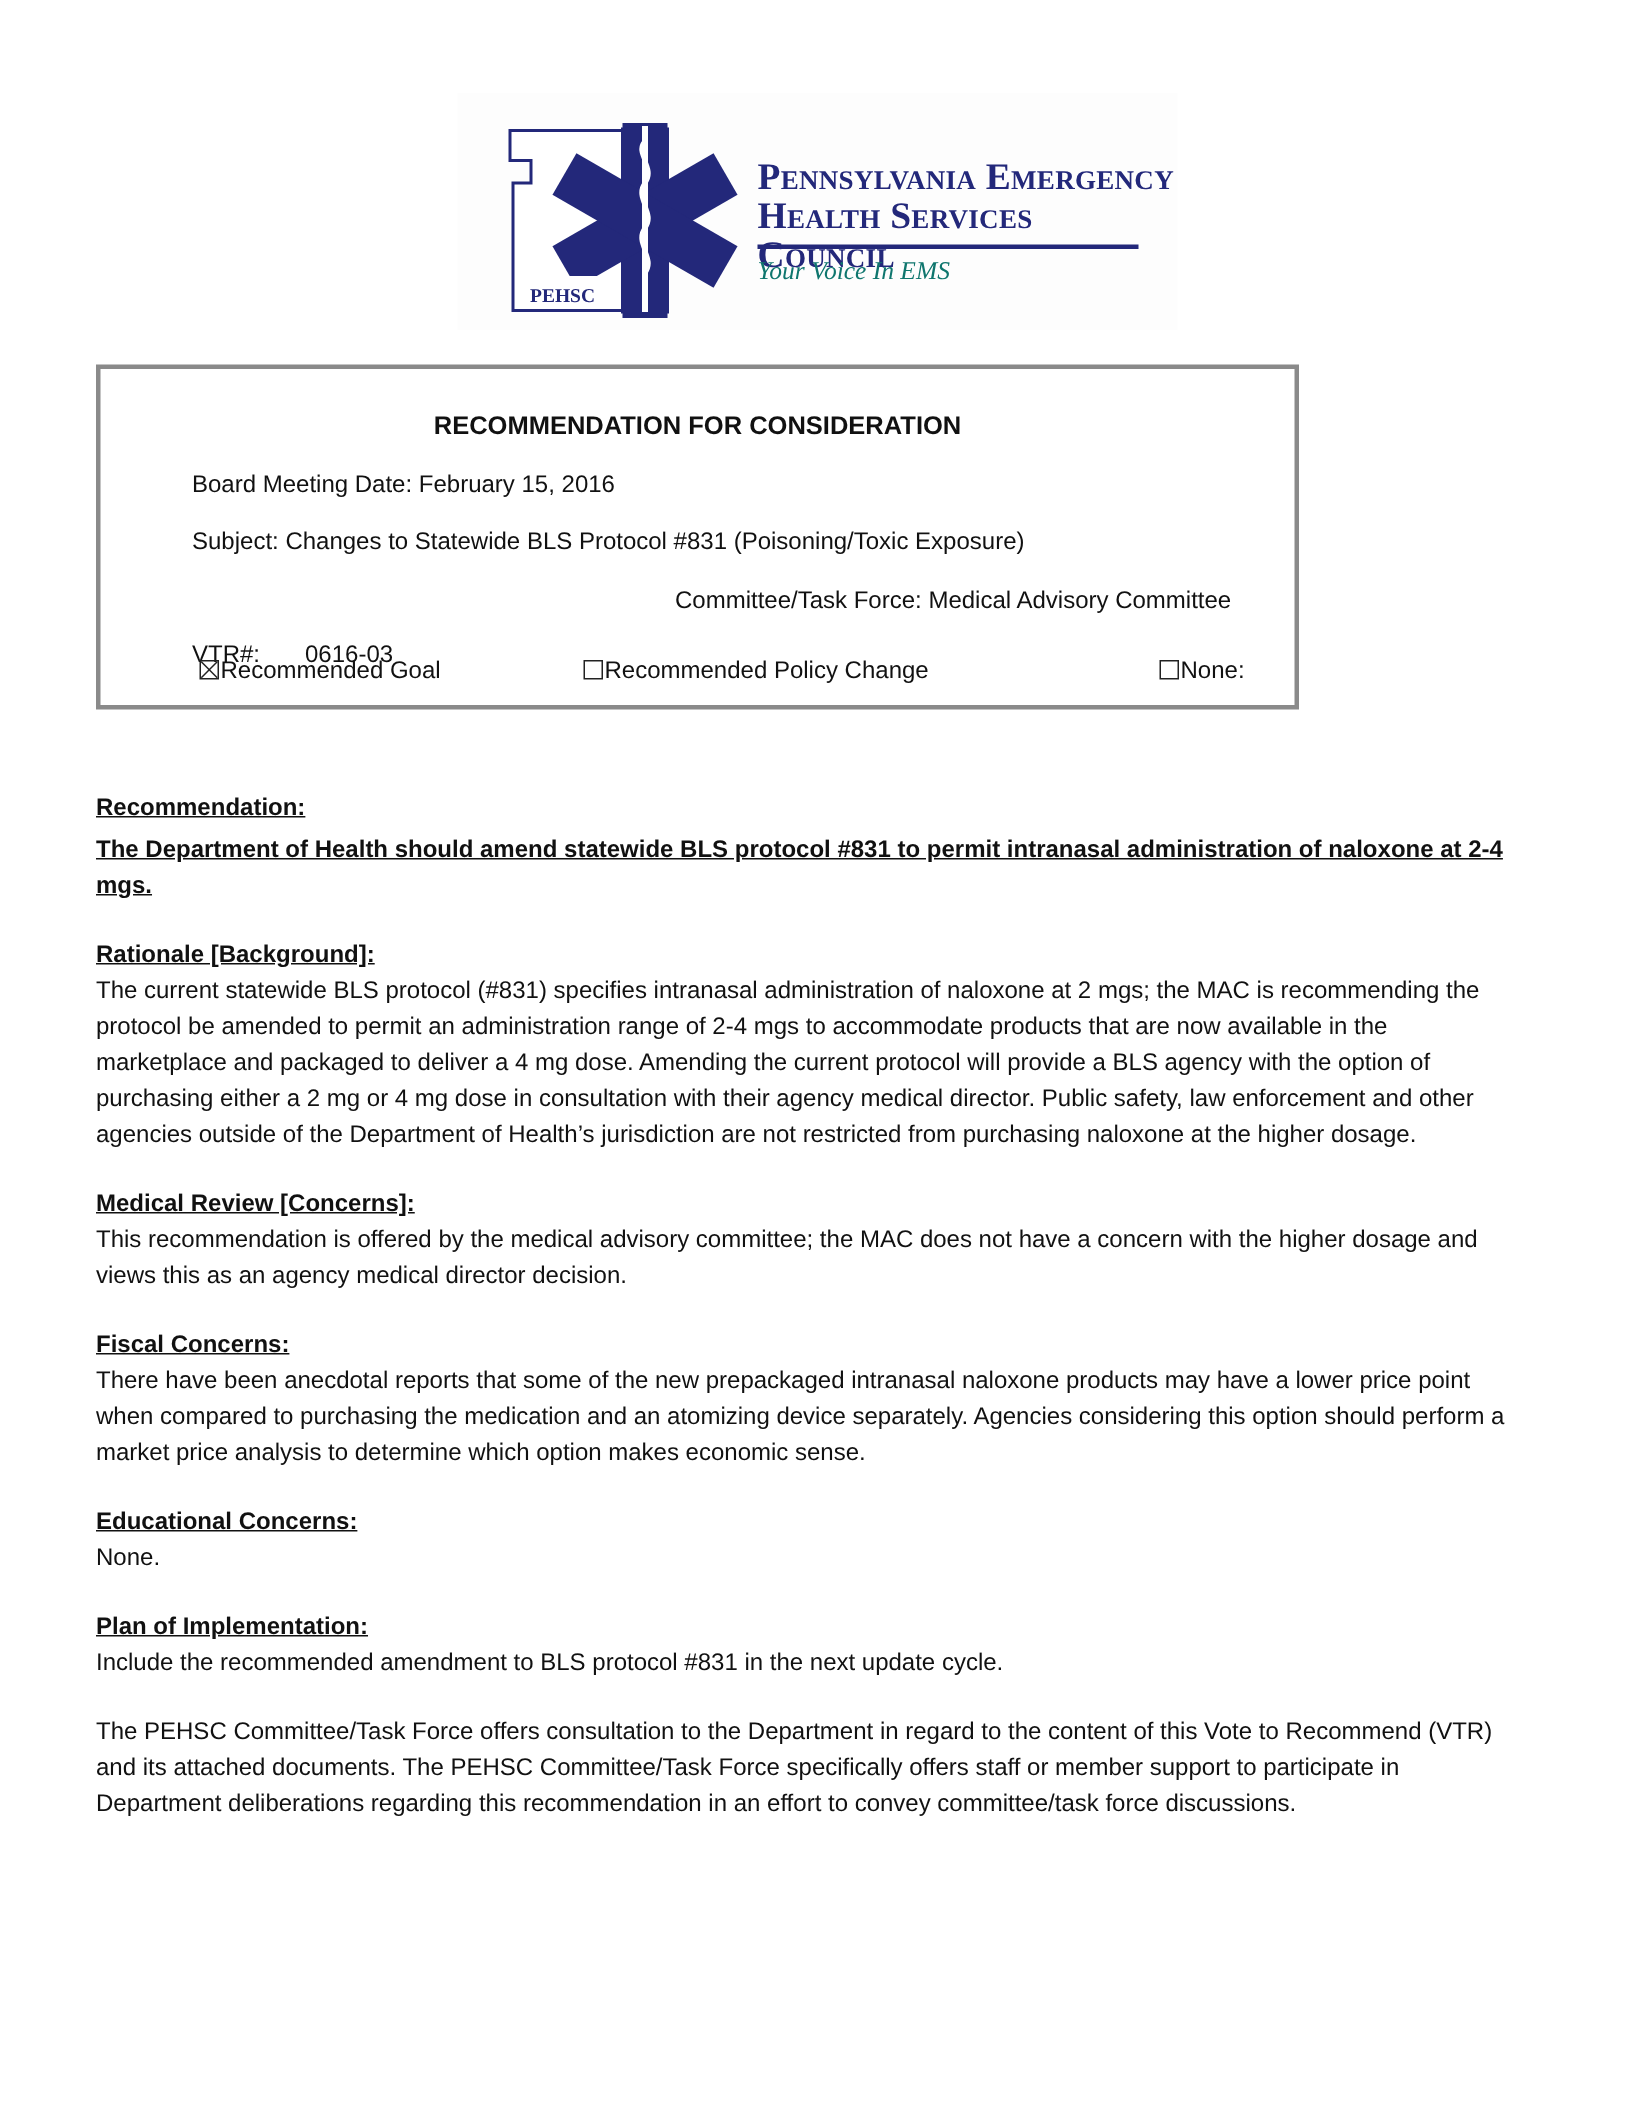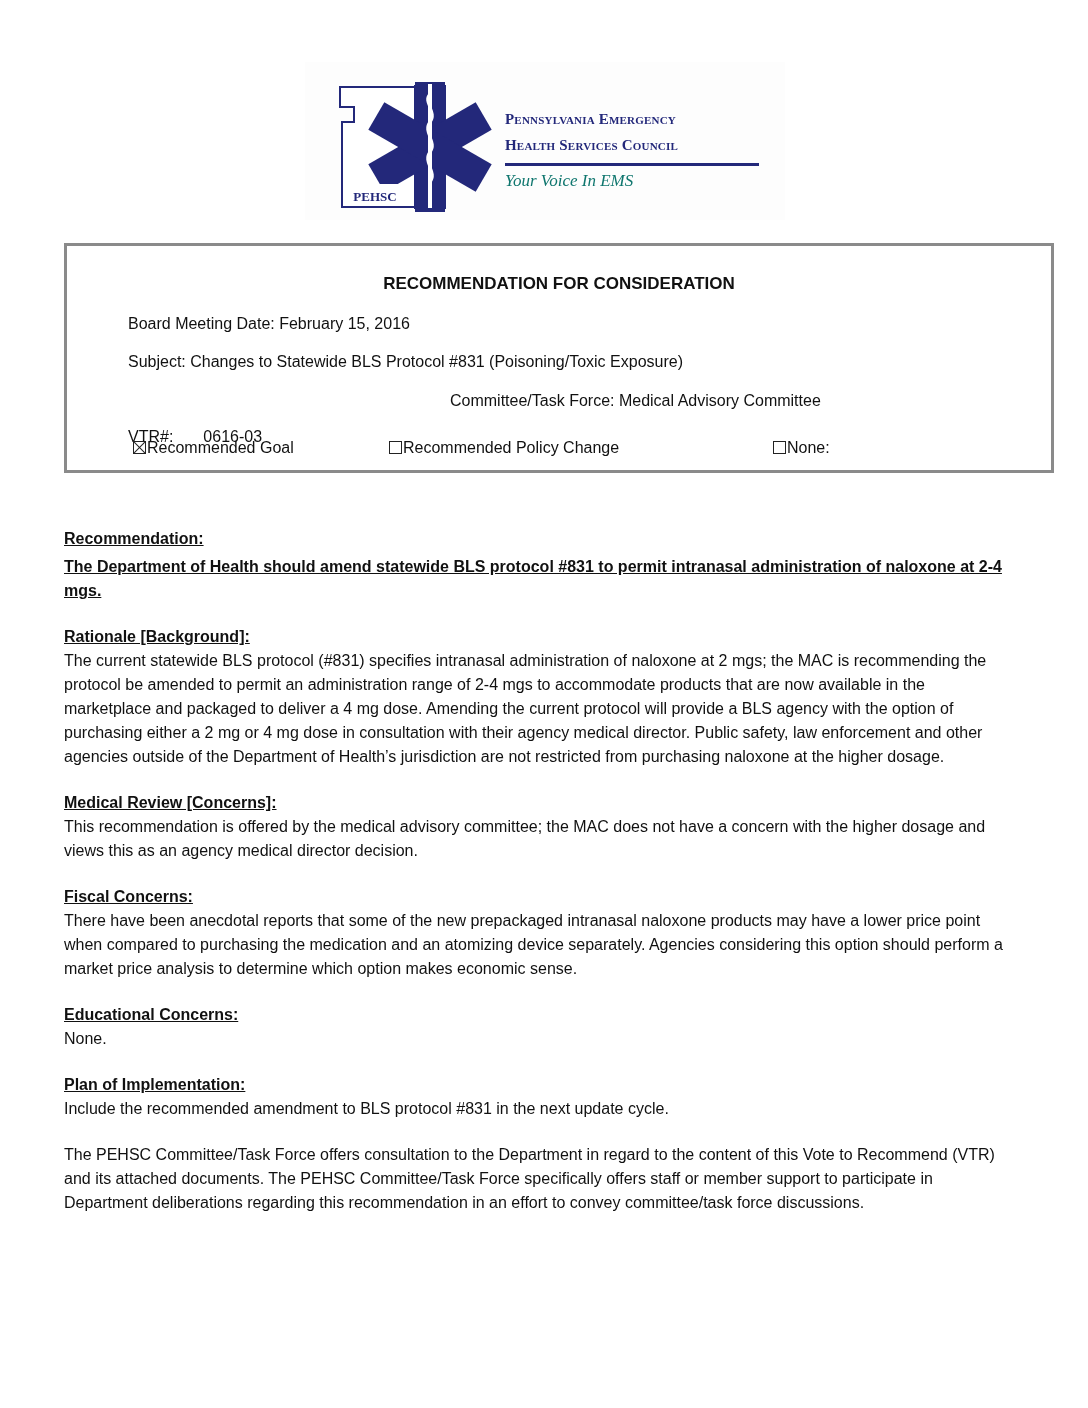"Pennsylvania Emergency" .logo .org { font-size: 15px -> 25px }
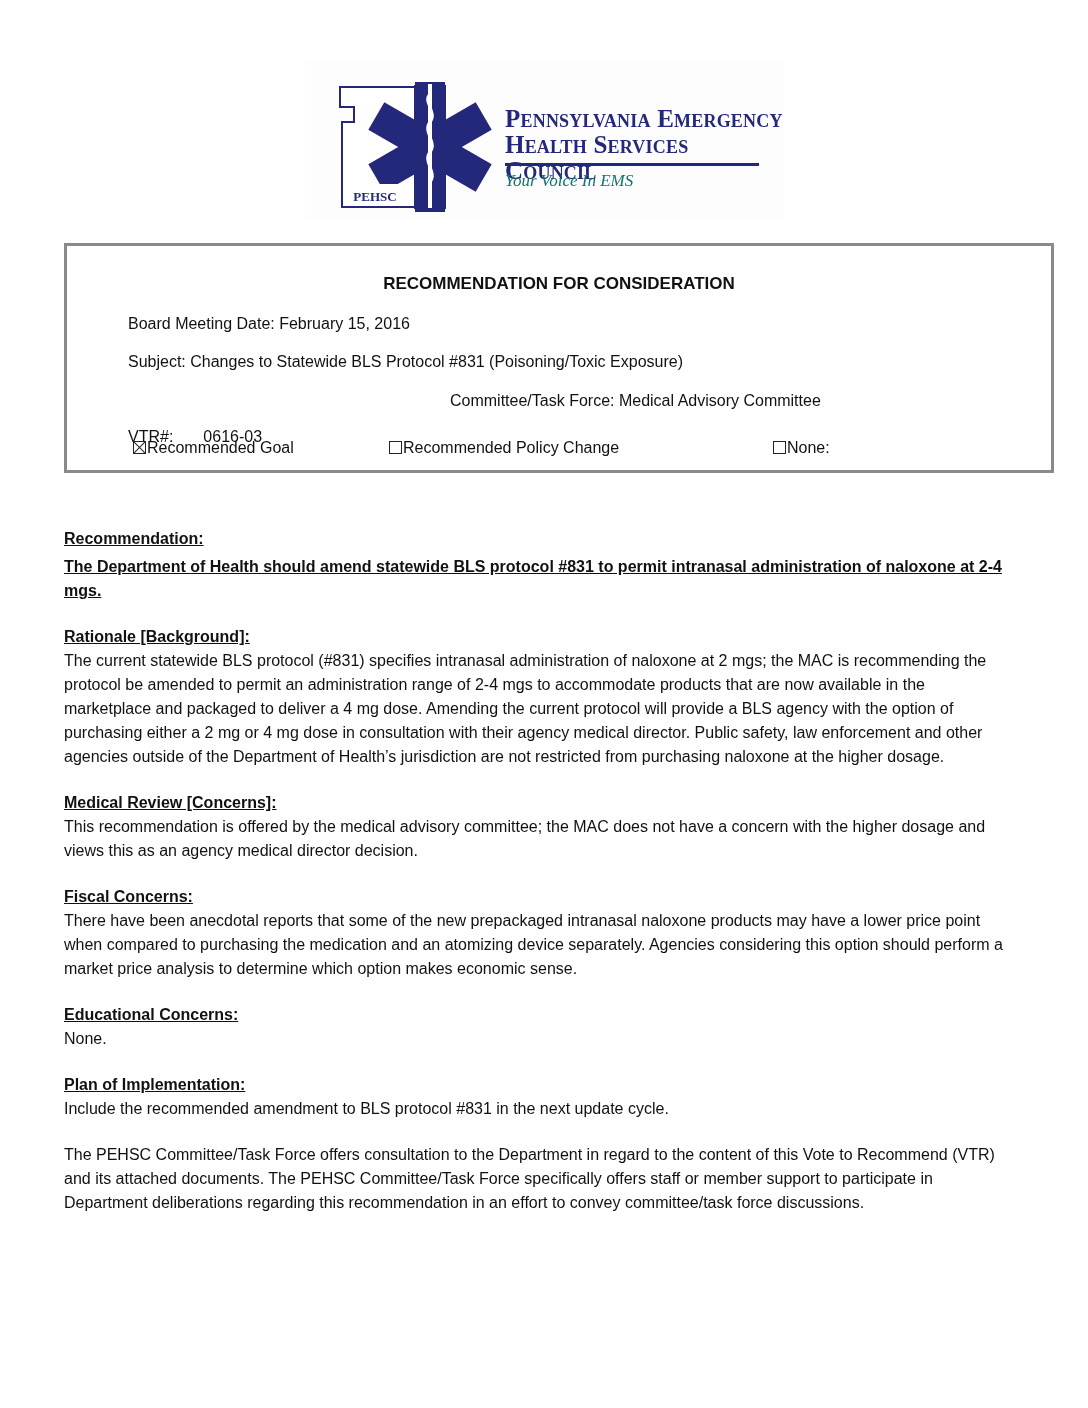"RECOMMENDATION FOR CONSIDERATION" .box { width: 990px -> 802px }
